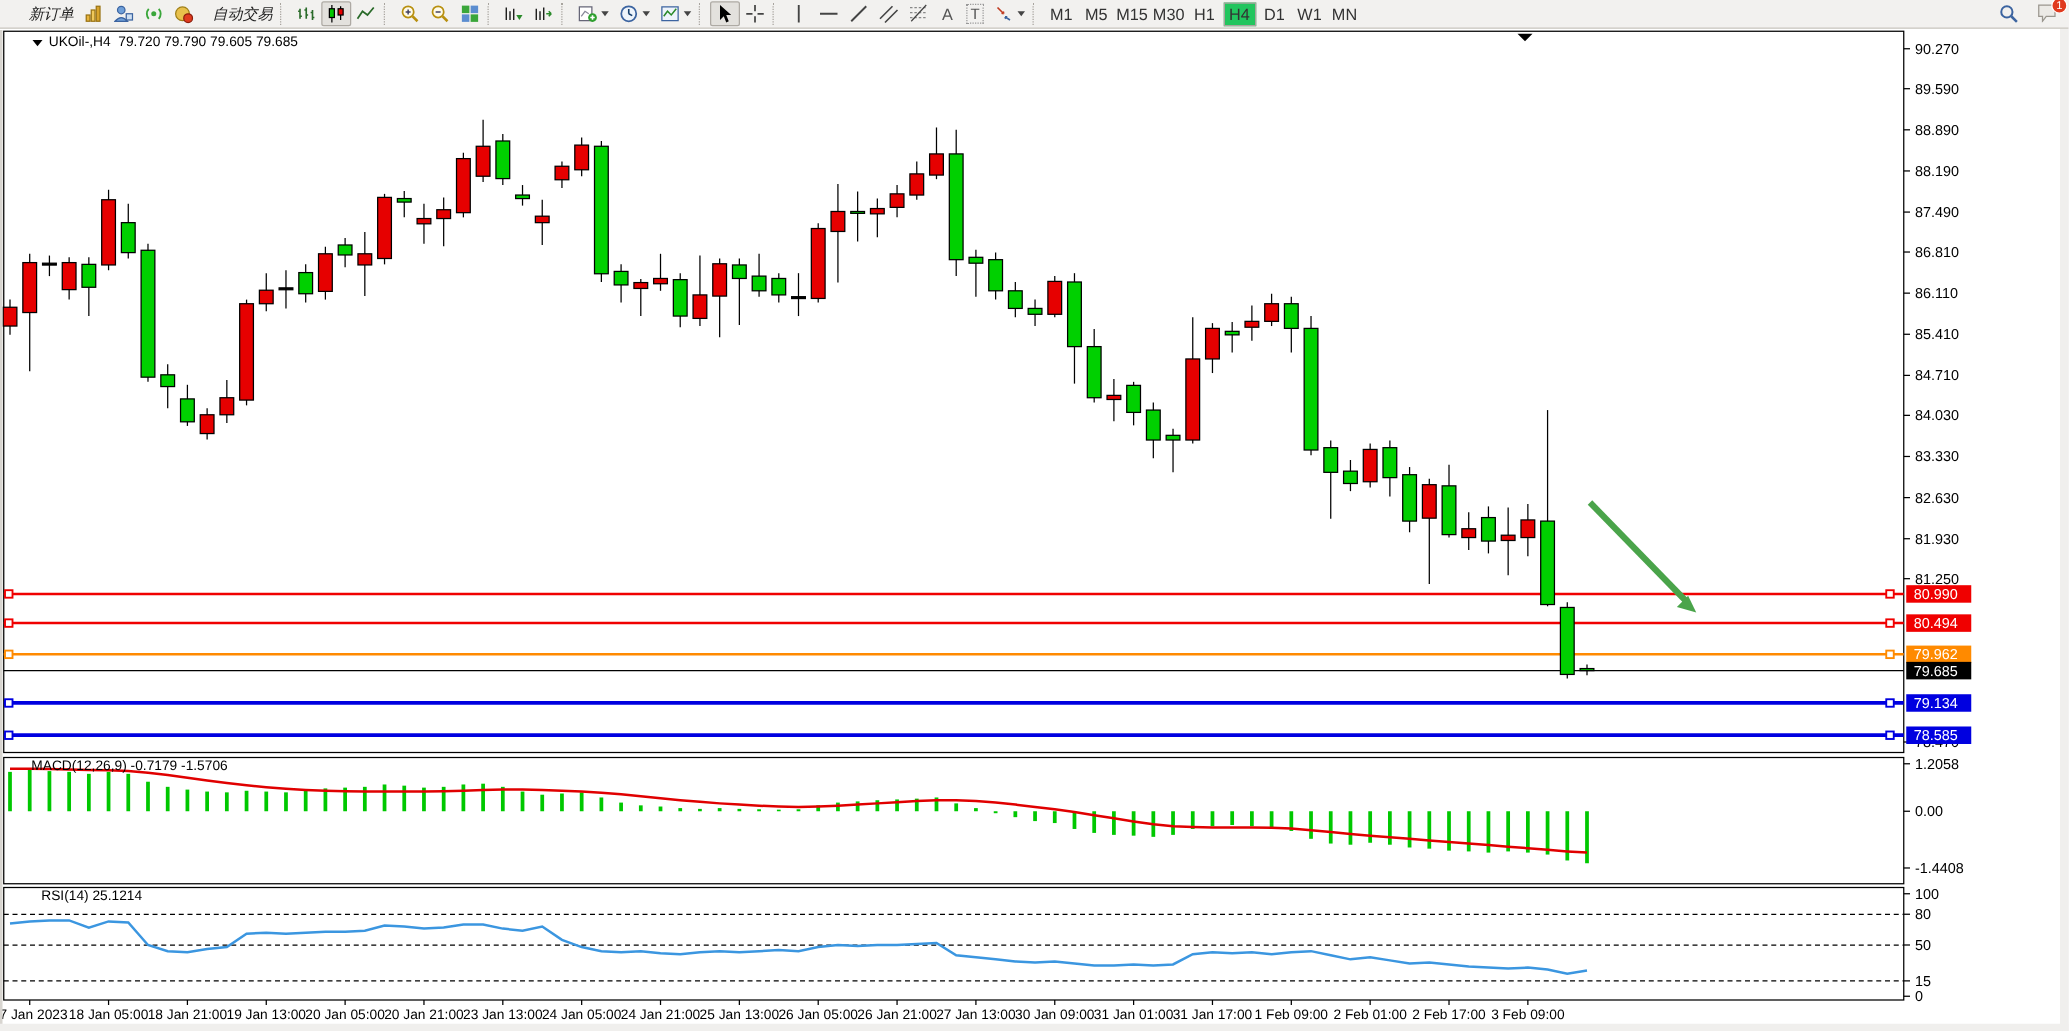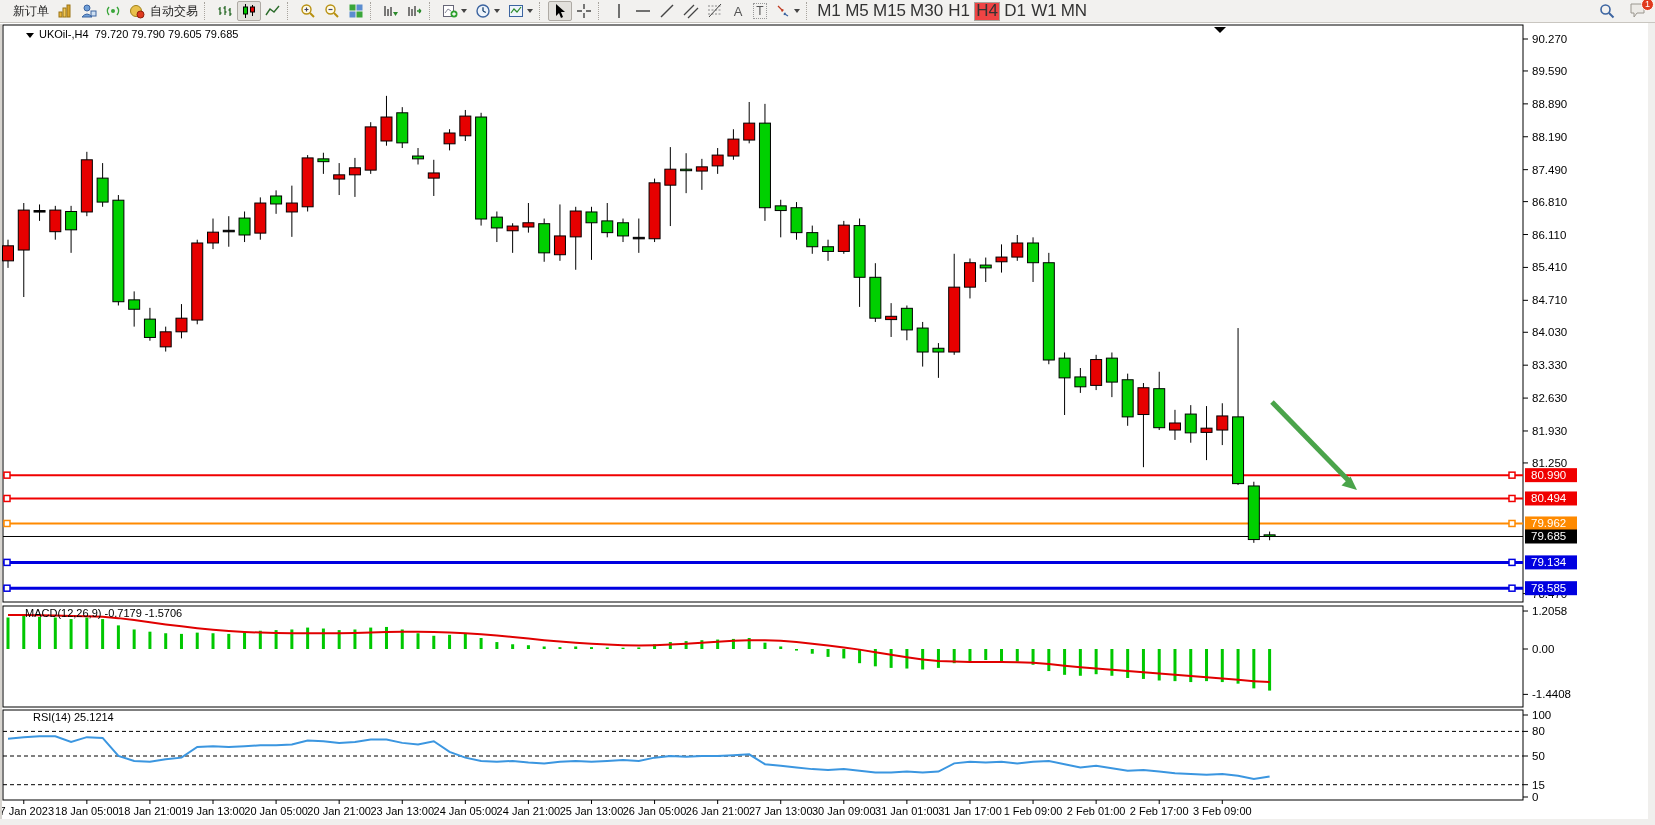"新订单" .tb-text { font-style: none -> italic; margin-left: 5px -> 15px }
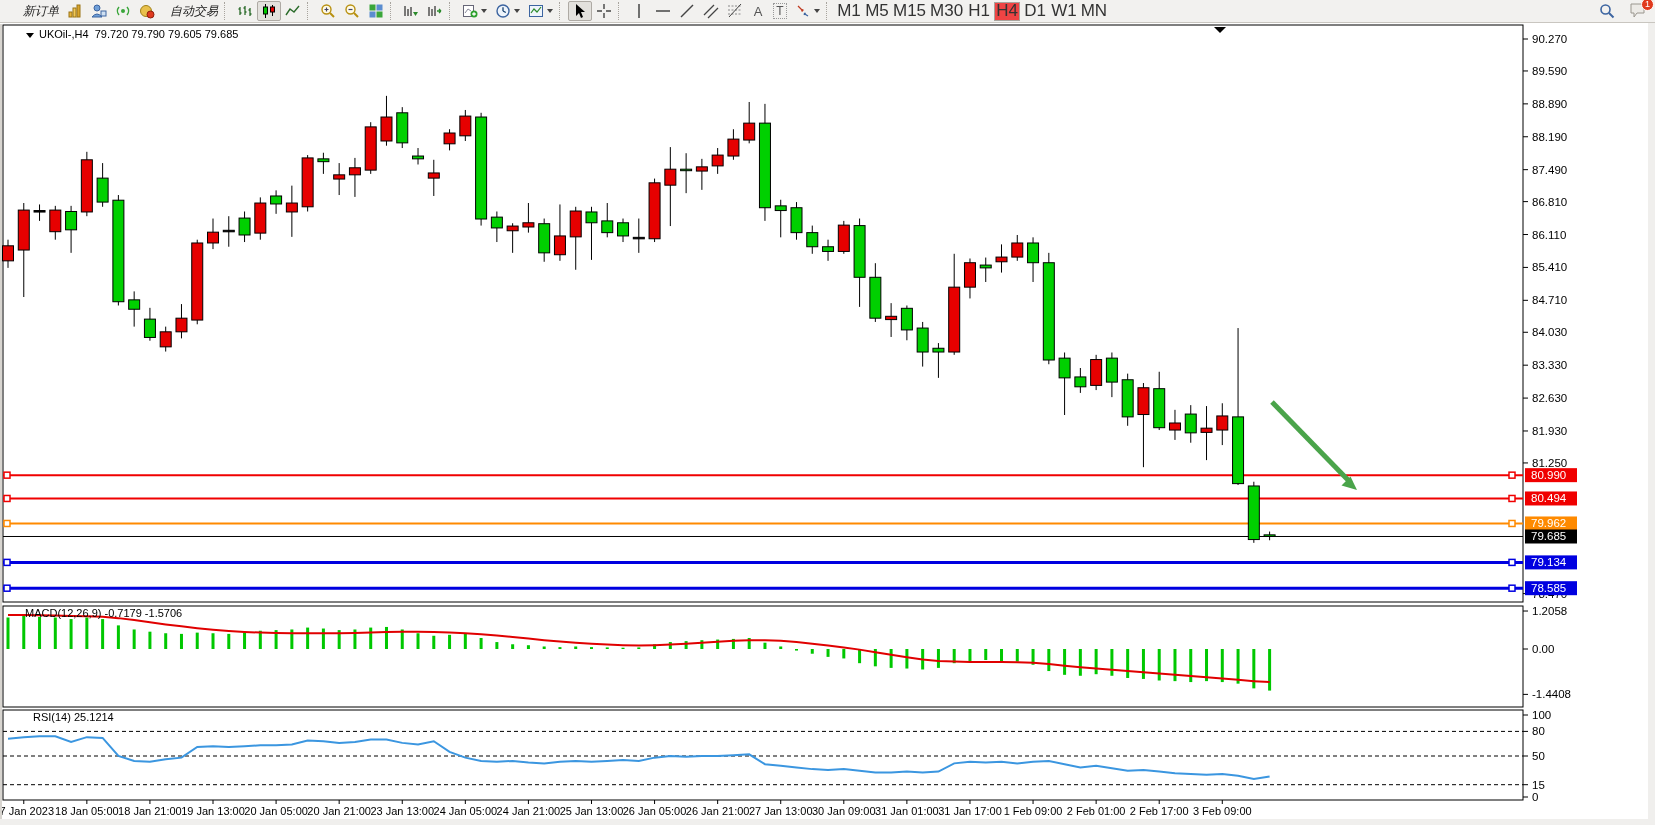"M1" .tf-btn { font-size: 17px -> 13px }
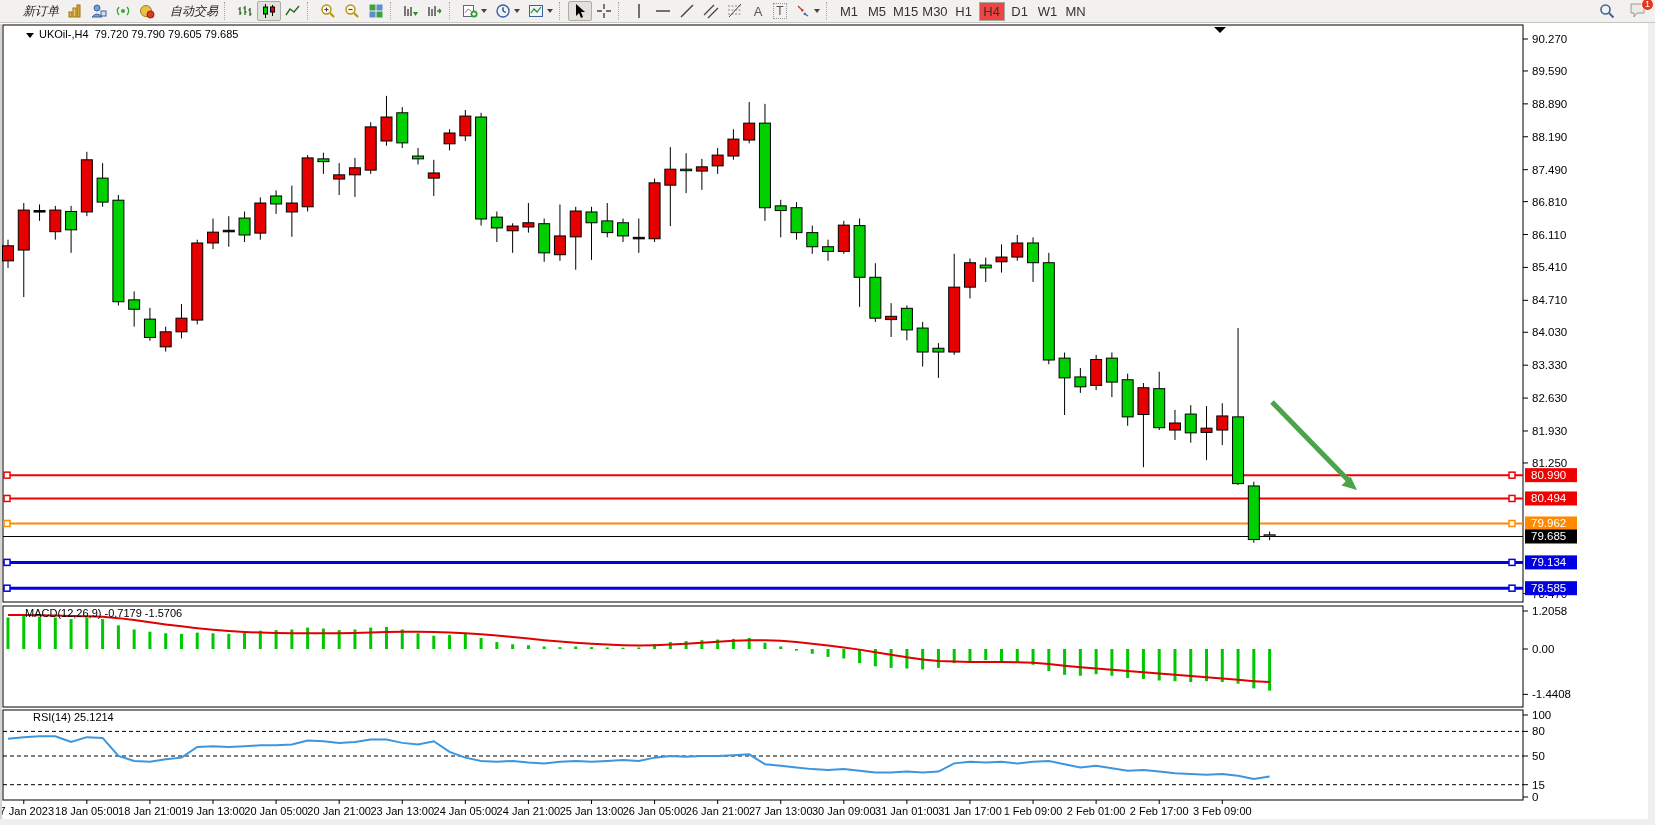"H4" .tf-btn.active { background: #ef4444 -> #22c55e }
